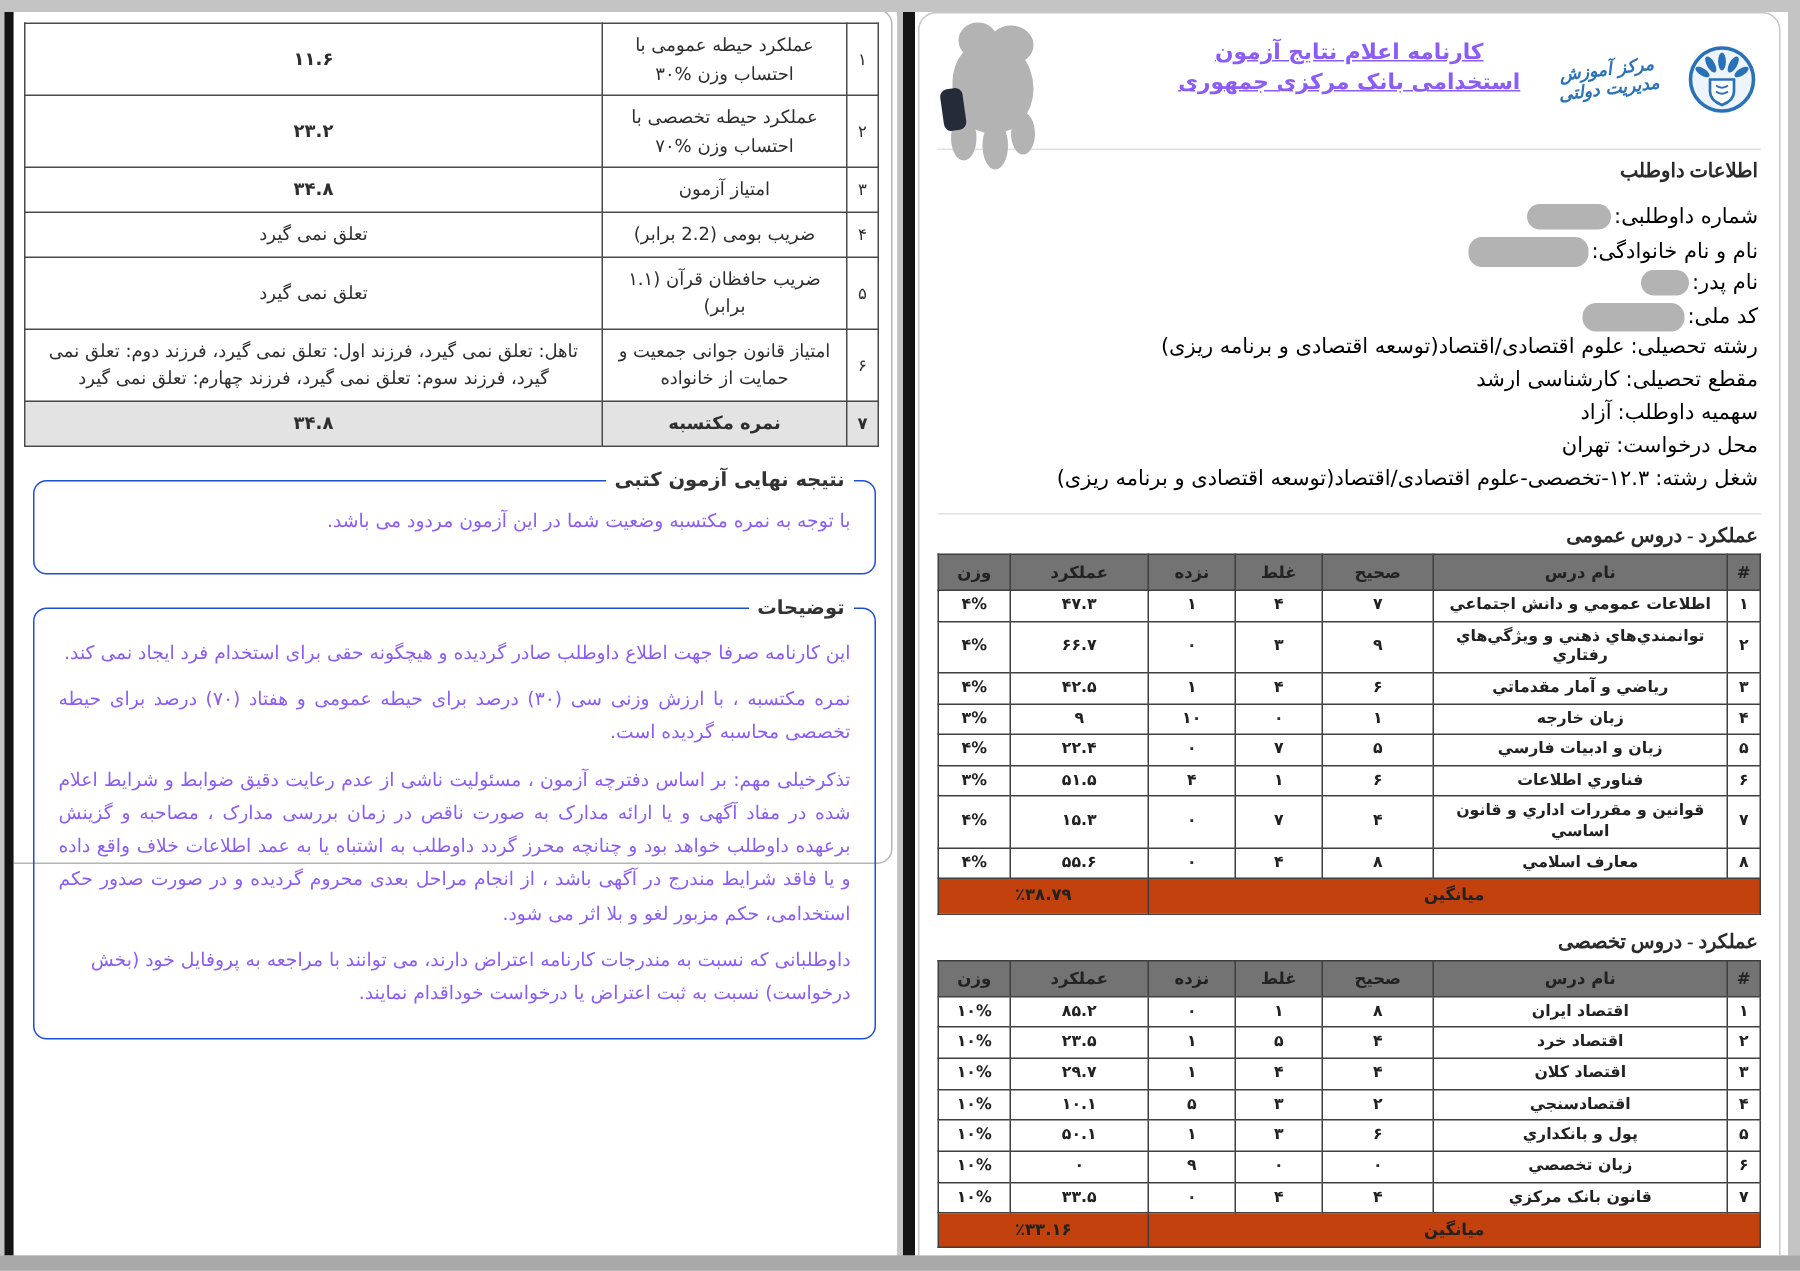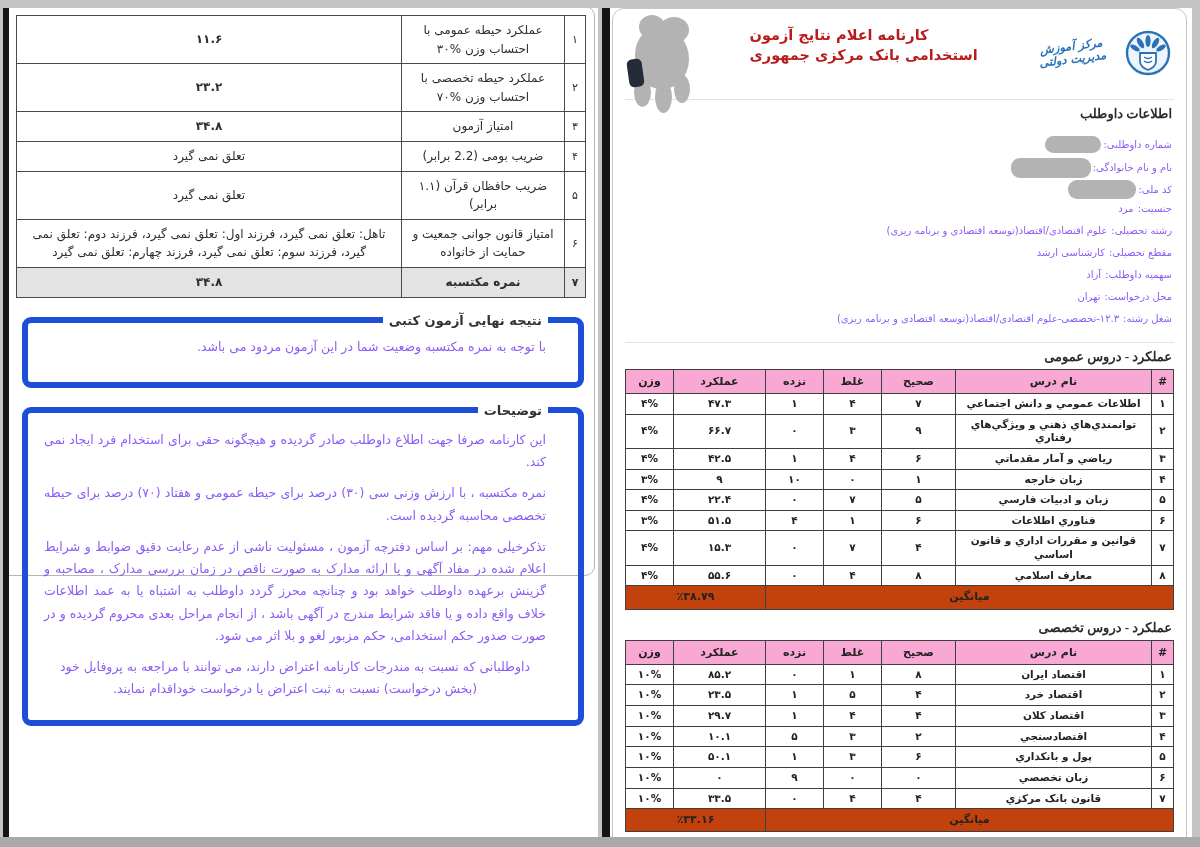"کارنامه اعلام نتایج آزمون" .doc-title { color: #b91c1c -> #8b5cf6; text-align: left -> center; text-decoration: none -> underline }
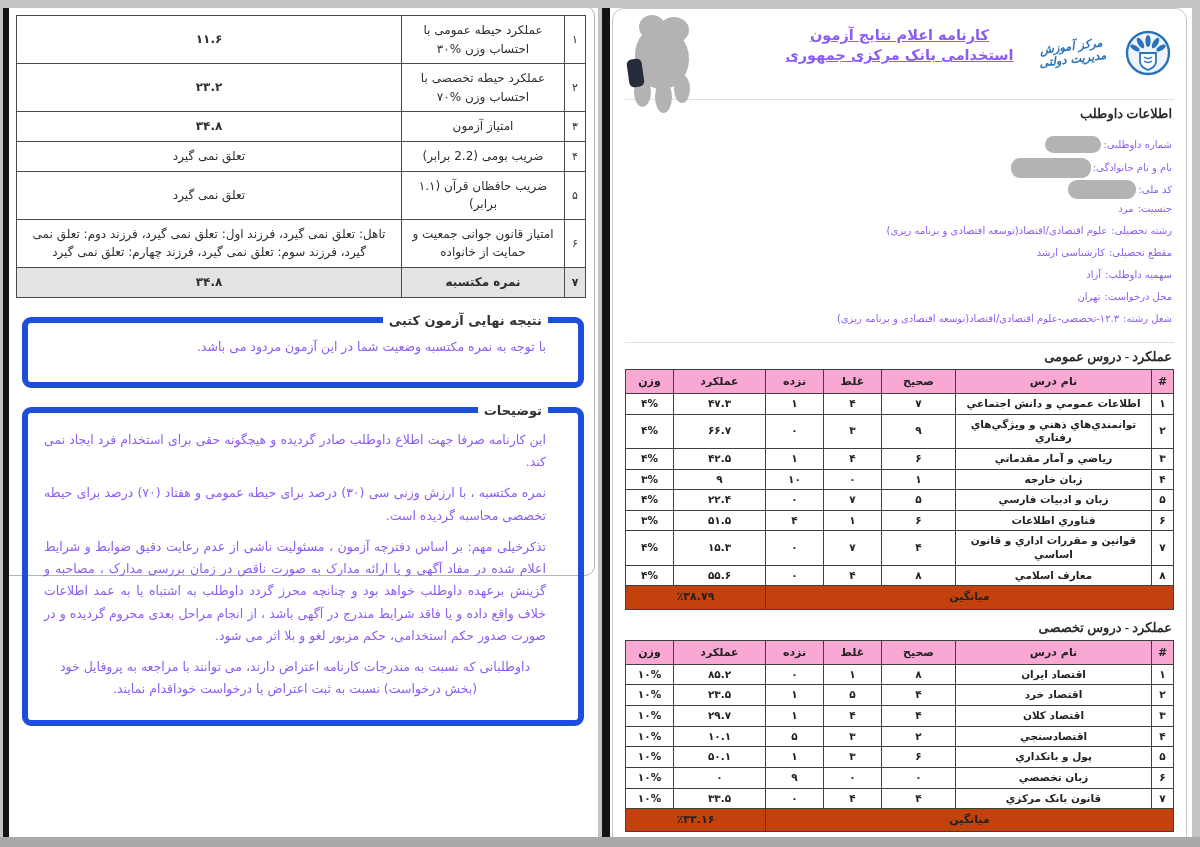"شماره داوطلبی:" .field { color: #8b5cf6 -> #000000; font-size: 10px -> 14px }
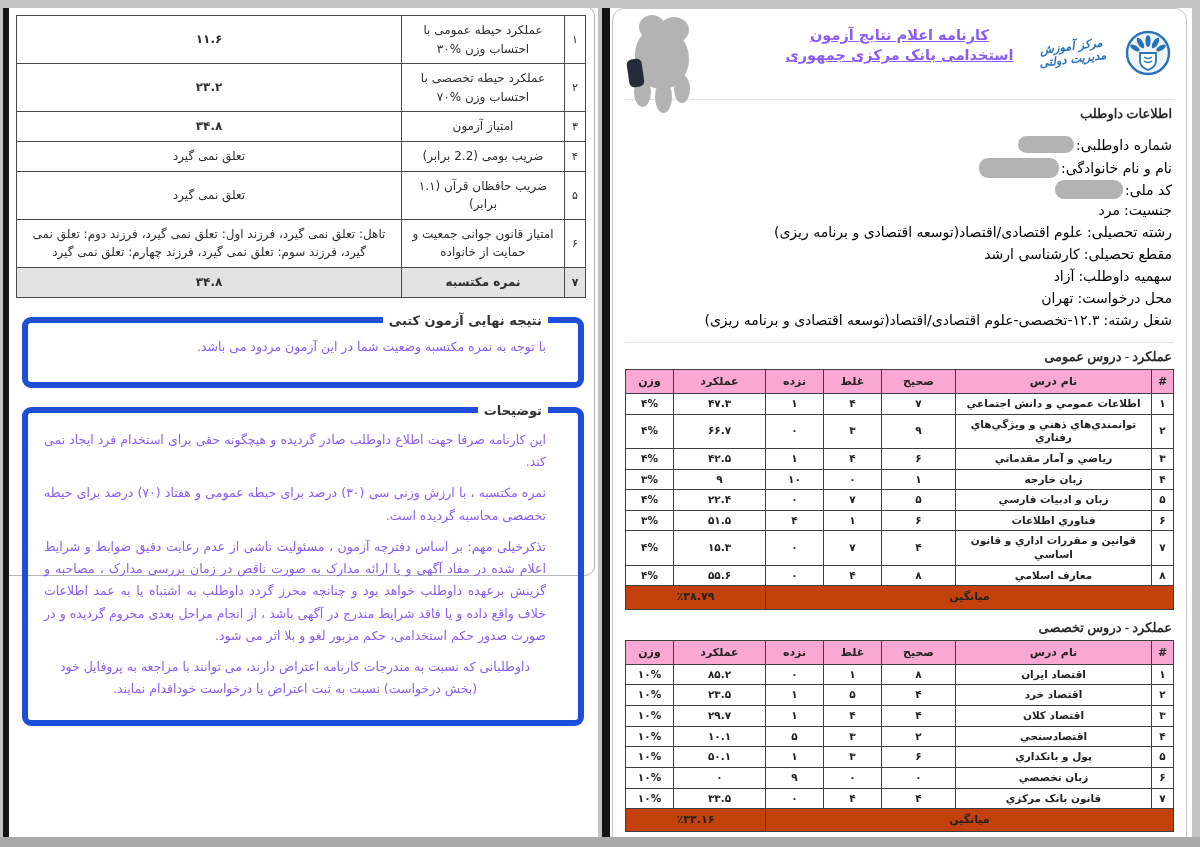"نام پدر:" div.field { html: none -> <div><span>نام پدر:</span><div></div></div> }
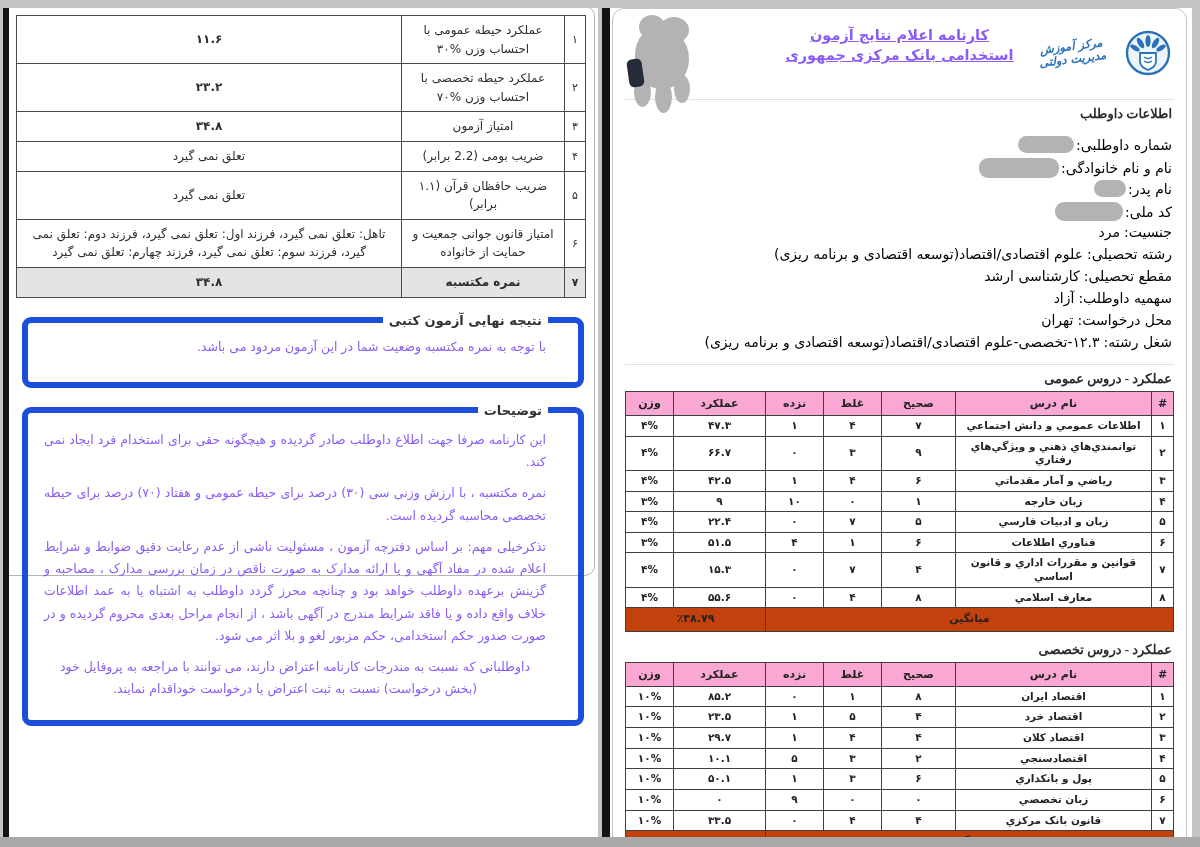"جنسیت:مرد" div.field { html: <div><span>جنسیت:</span><span>مرد</span></div> -> none }
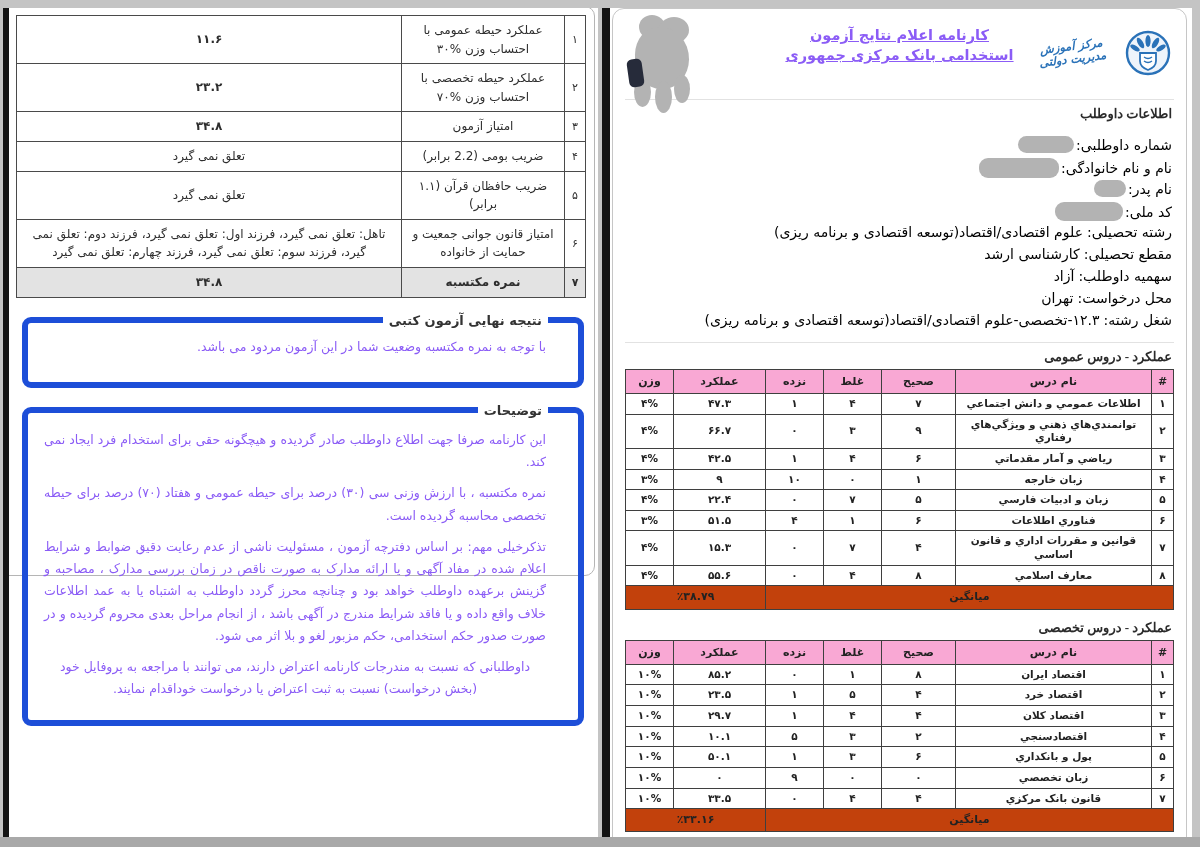"نتیجه نهایی آزمون کتبی" fieldset.box { border: 6px solid #1d4ed8 -> 1px solid #1d4ed8; padding: 2px 30px 10px 14px -> 2px 14px 10px 14px }
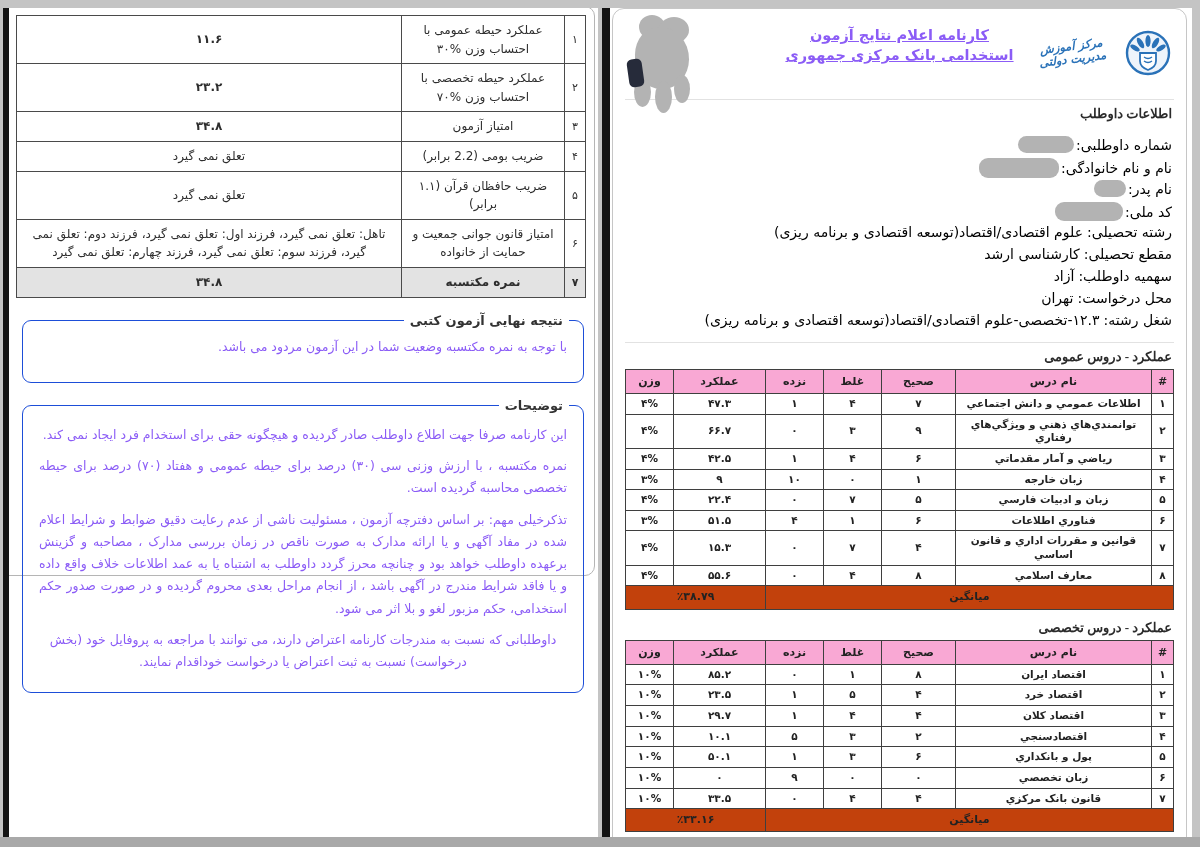"وزن" table.perf th { background: #f9a8d4 -> #737373 }
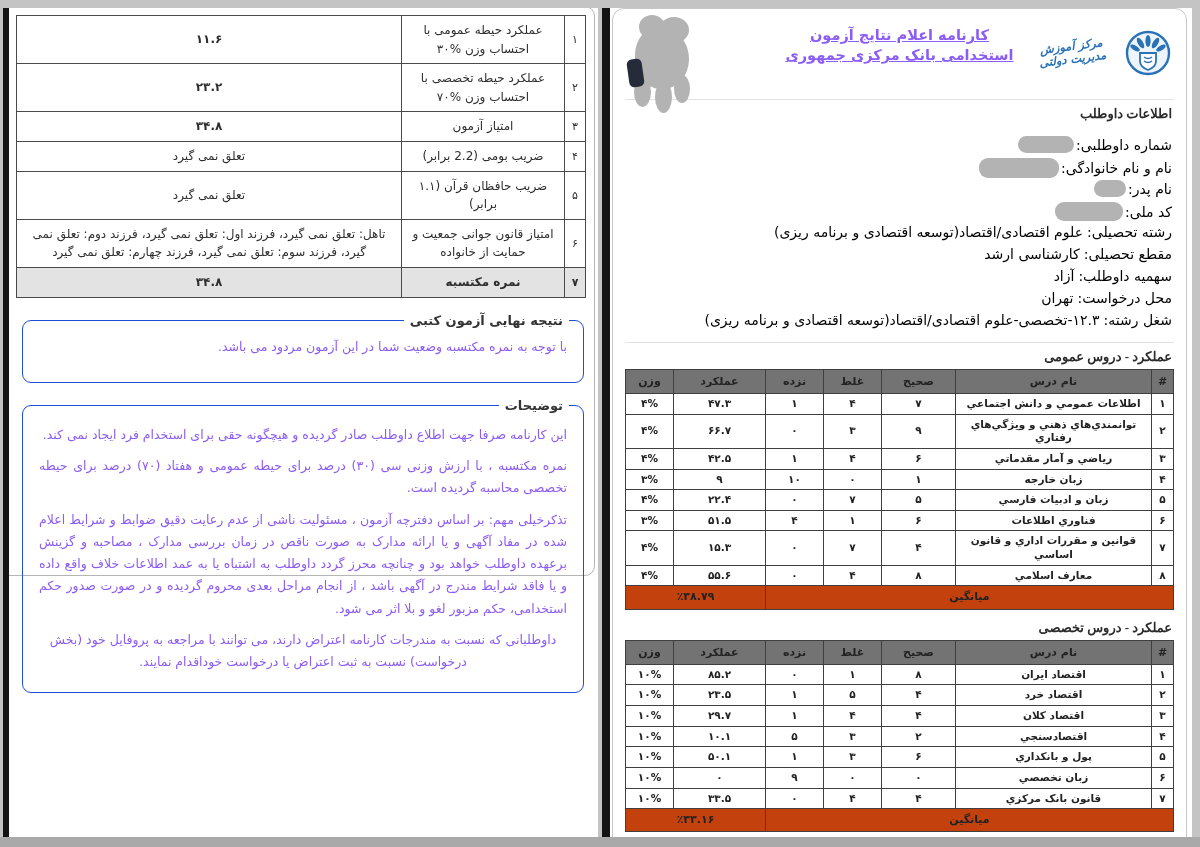"داوطلبانی که نسبت به مندرجات" fieldset.box p.p-center { text-align: center -> right }
